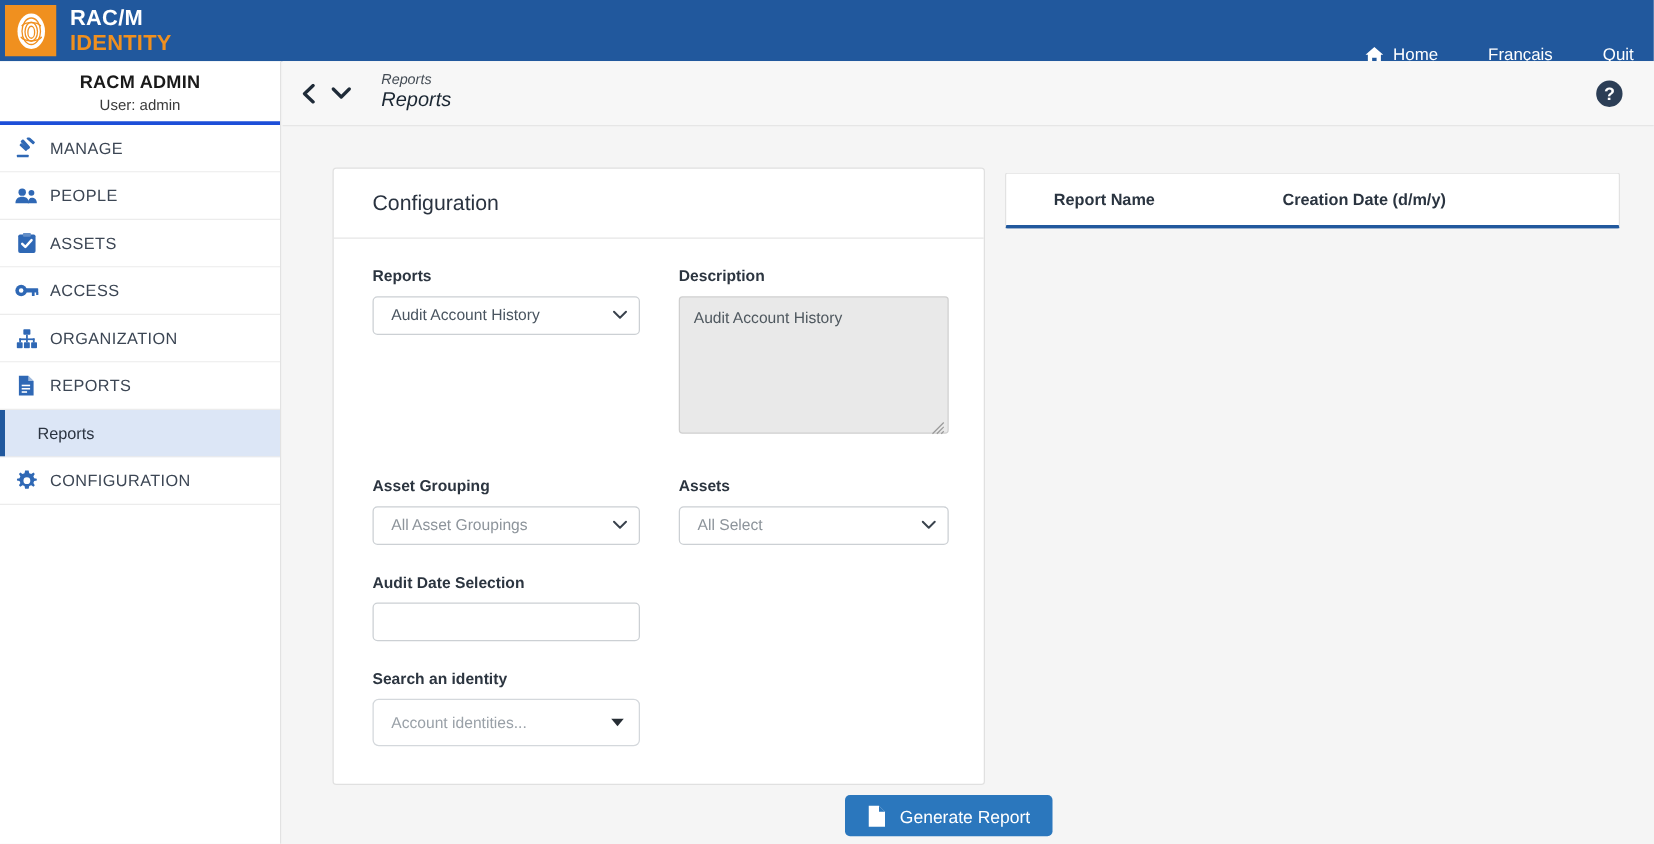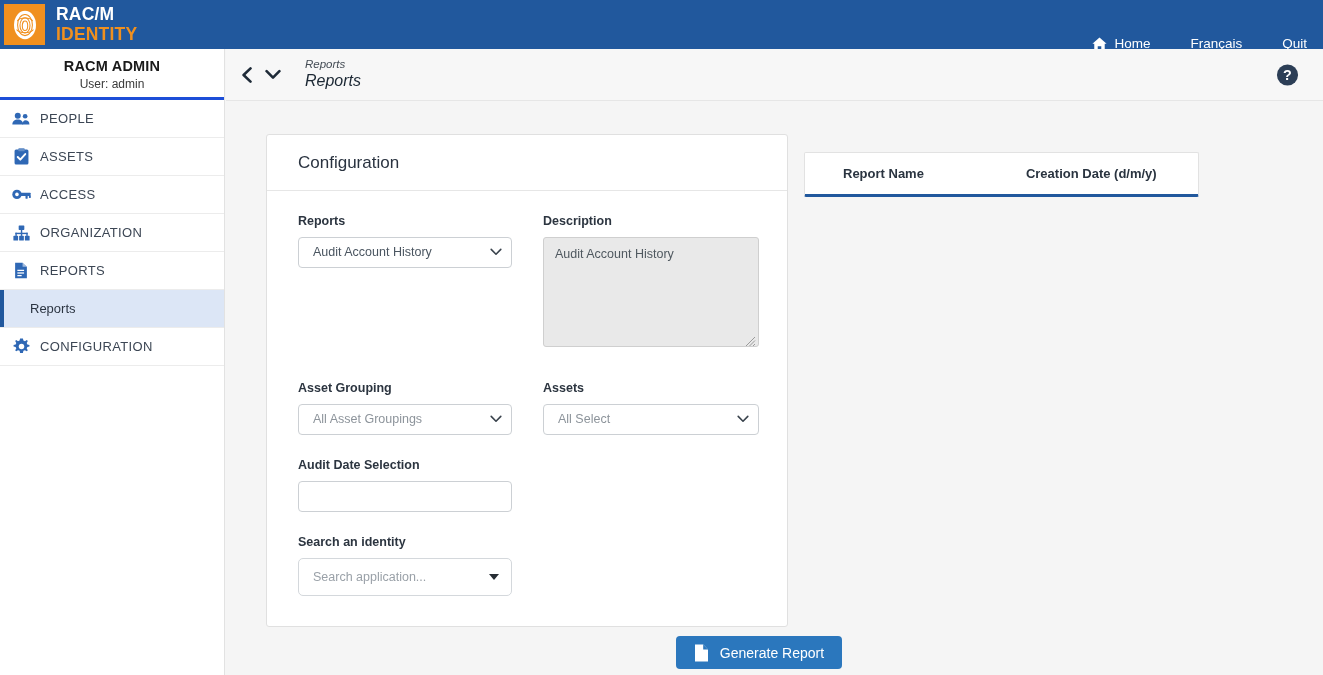"MANAGE" div.navitem { html: none -> <div> <span> <svg> <g> <rect></rect> <rect></rect> <rect></rect> <rect></rect> </g> </svg> </span> <span>MANAGE</span> </div> }
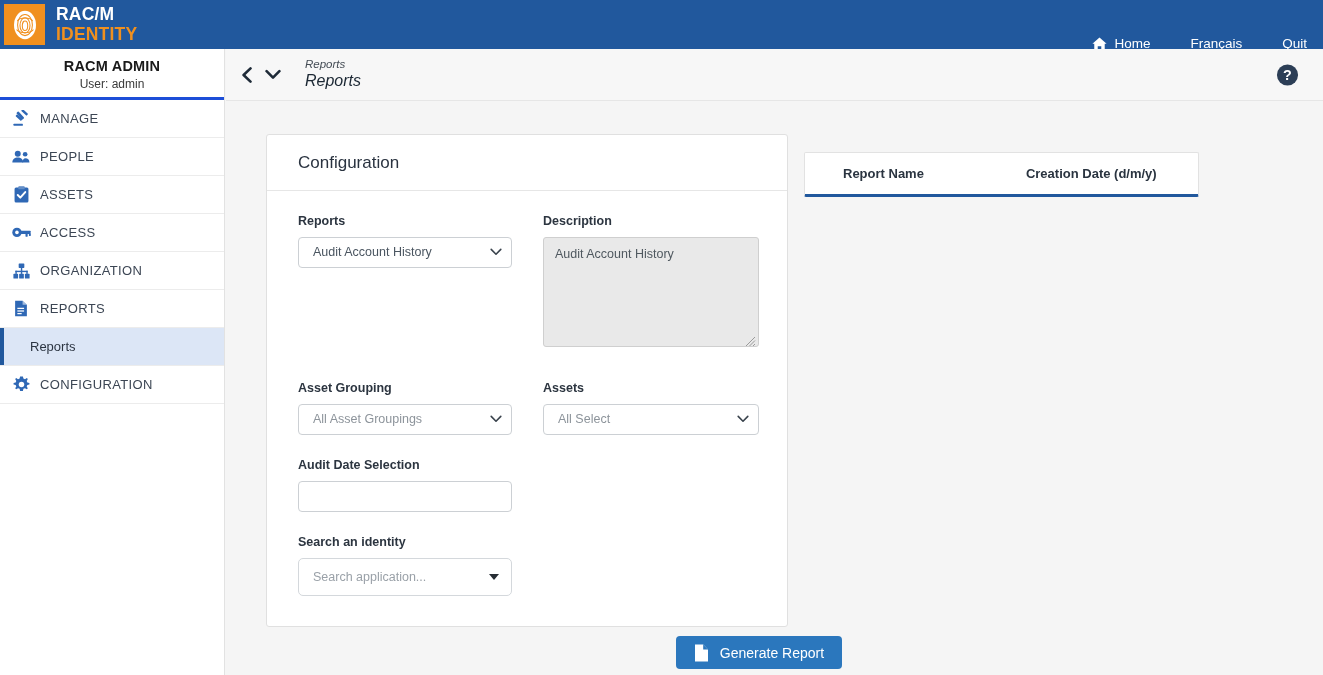"Report Name" .results { top: 103px -> 89px; width: 395px -> 492px }
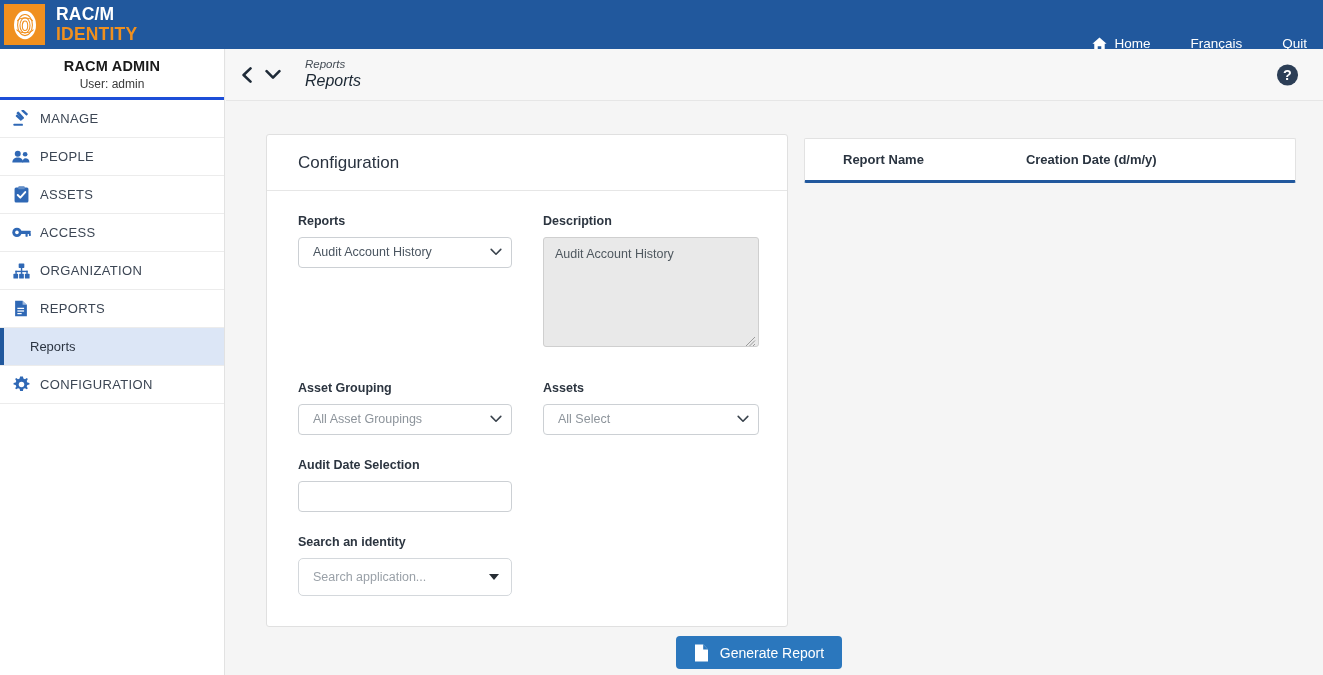"Search application..." span { text: Search application -> Account identities }
